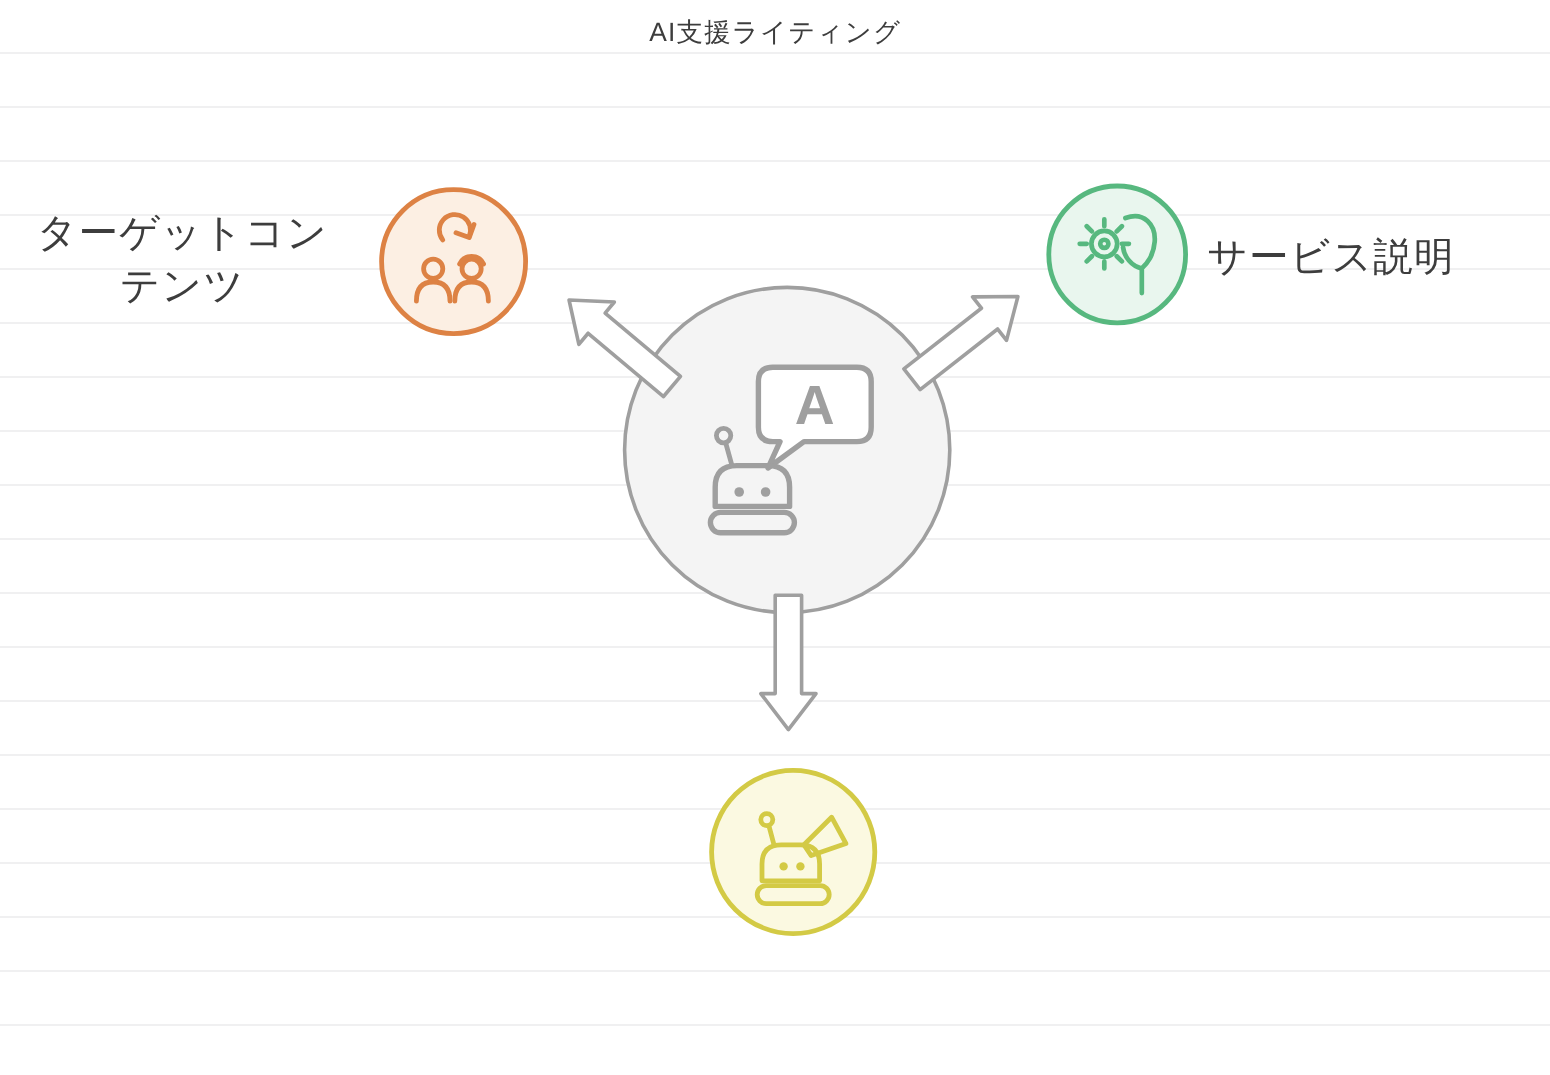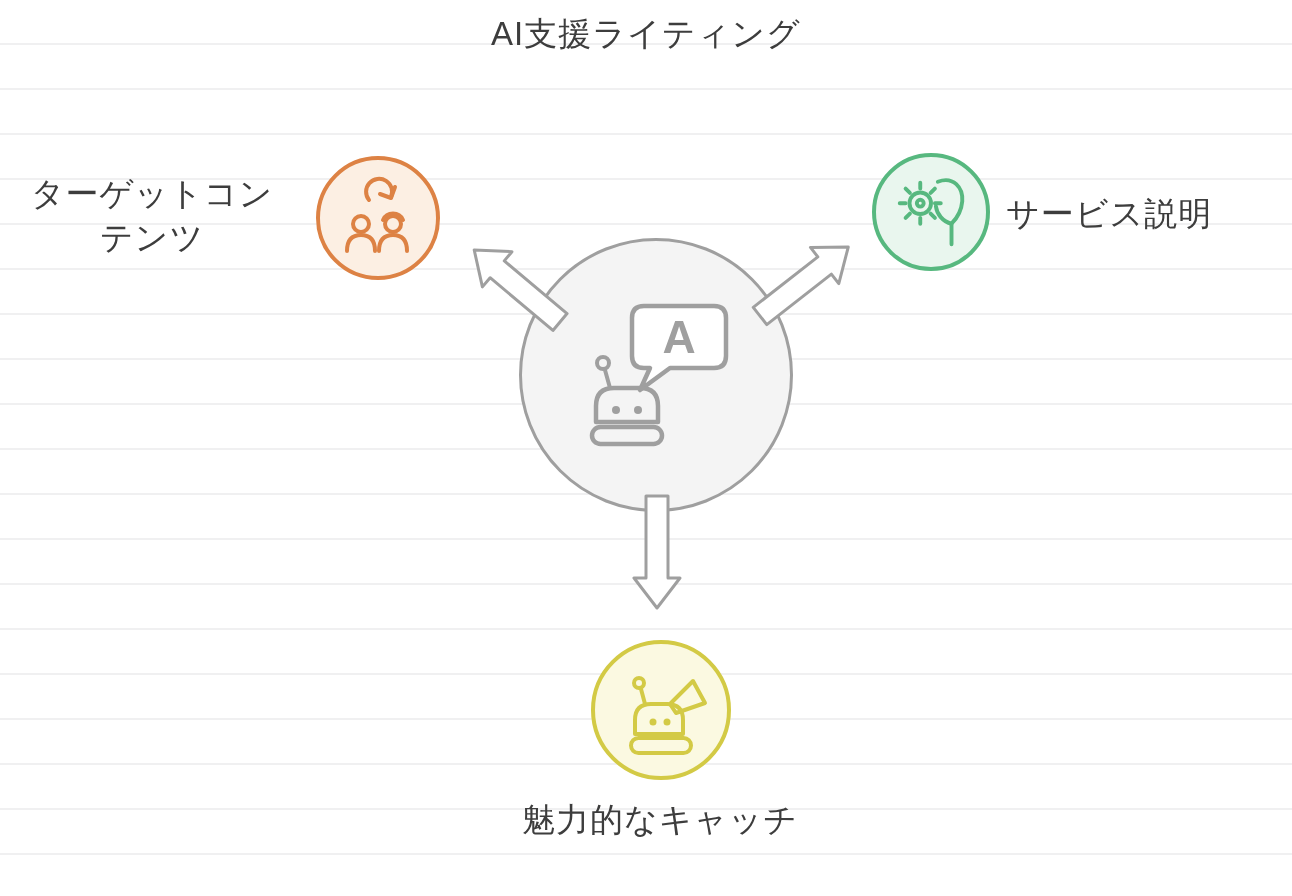"AI支援ライティング" .title { font-size: 33px -> 22px }
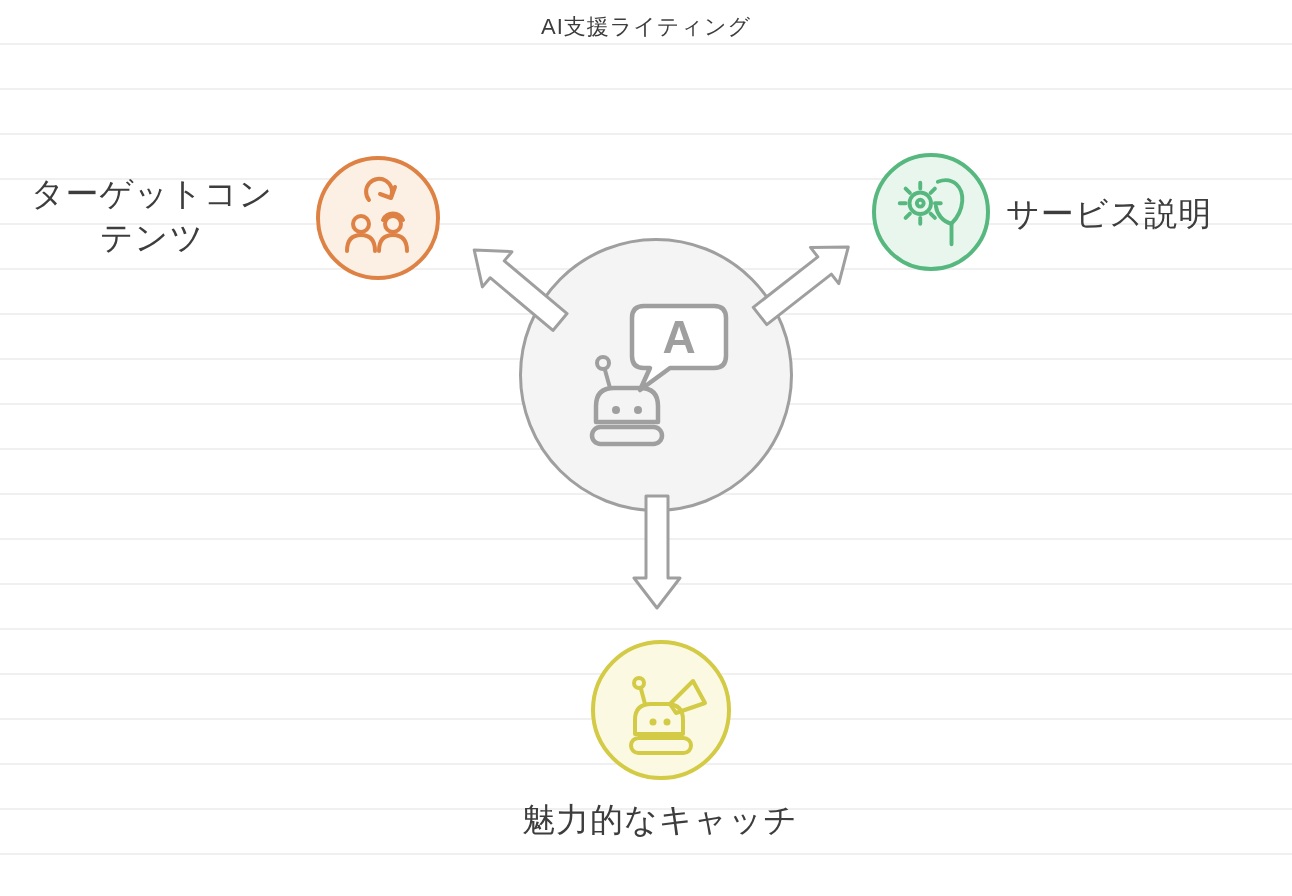"魅力的なキャッチ" div { html: <div>魅力的なキャッチ</div> -> none }
